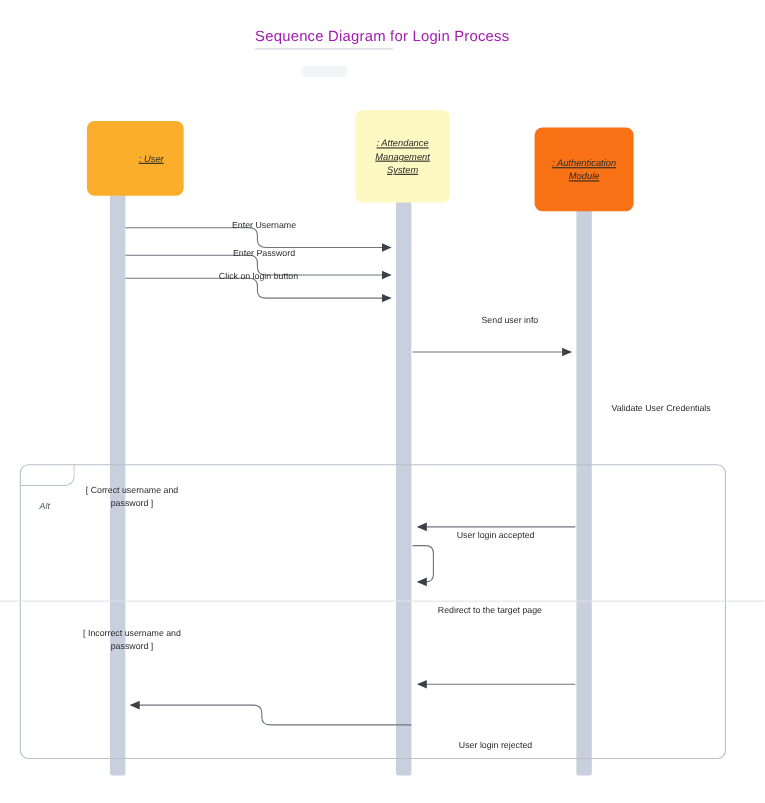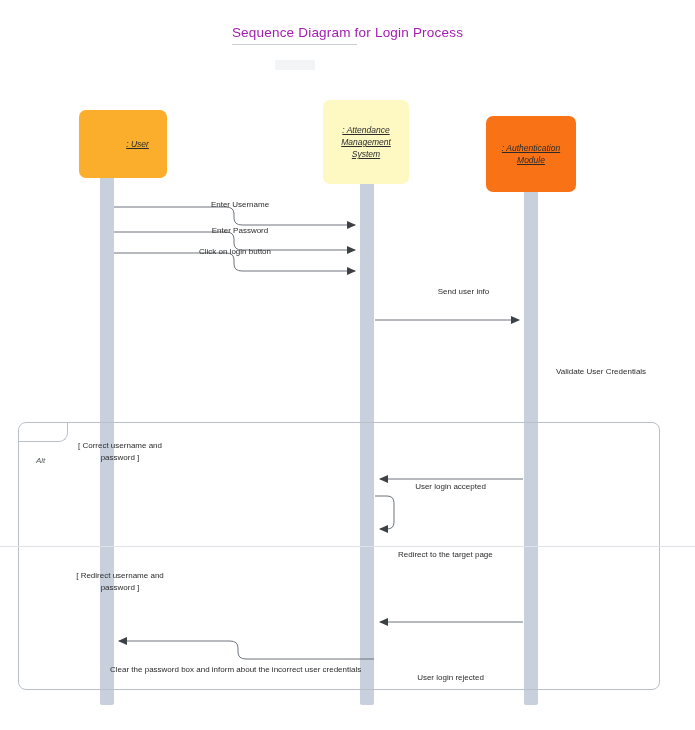"[ Redirect username and" div { text: Redirect -> Incorrect }
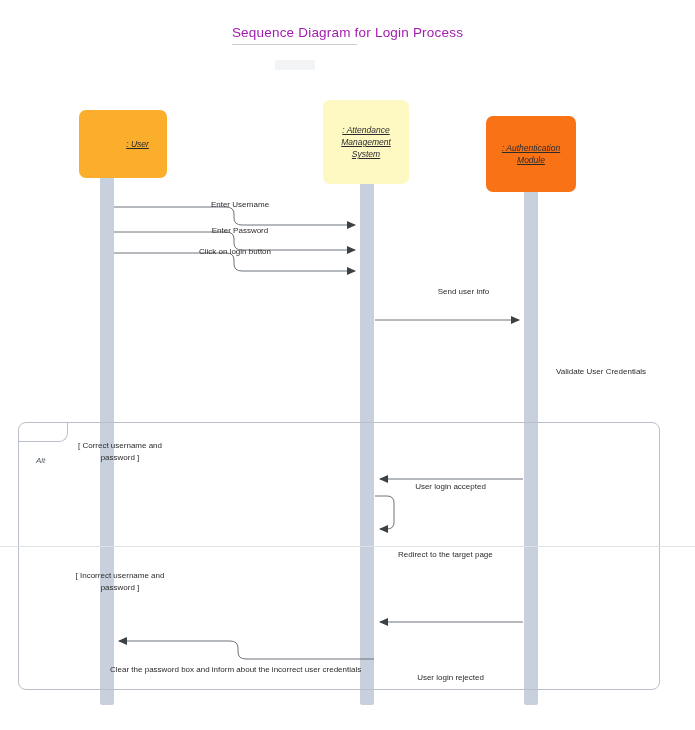"Clear the password box and" div.msg-label { html: <div>Clear the password box and inform about the incorrect user credentials</div> -> none }
